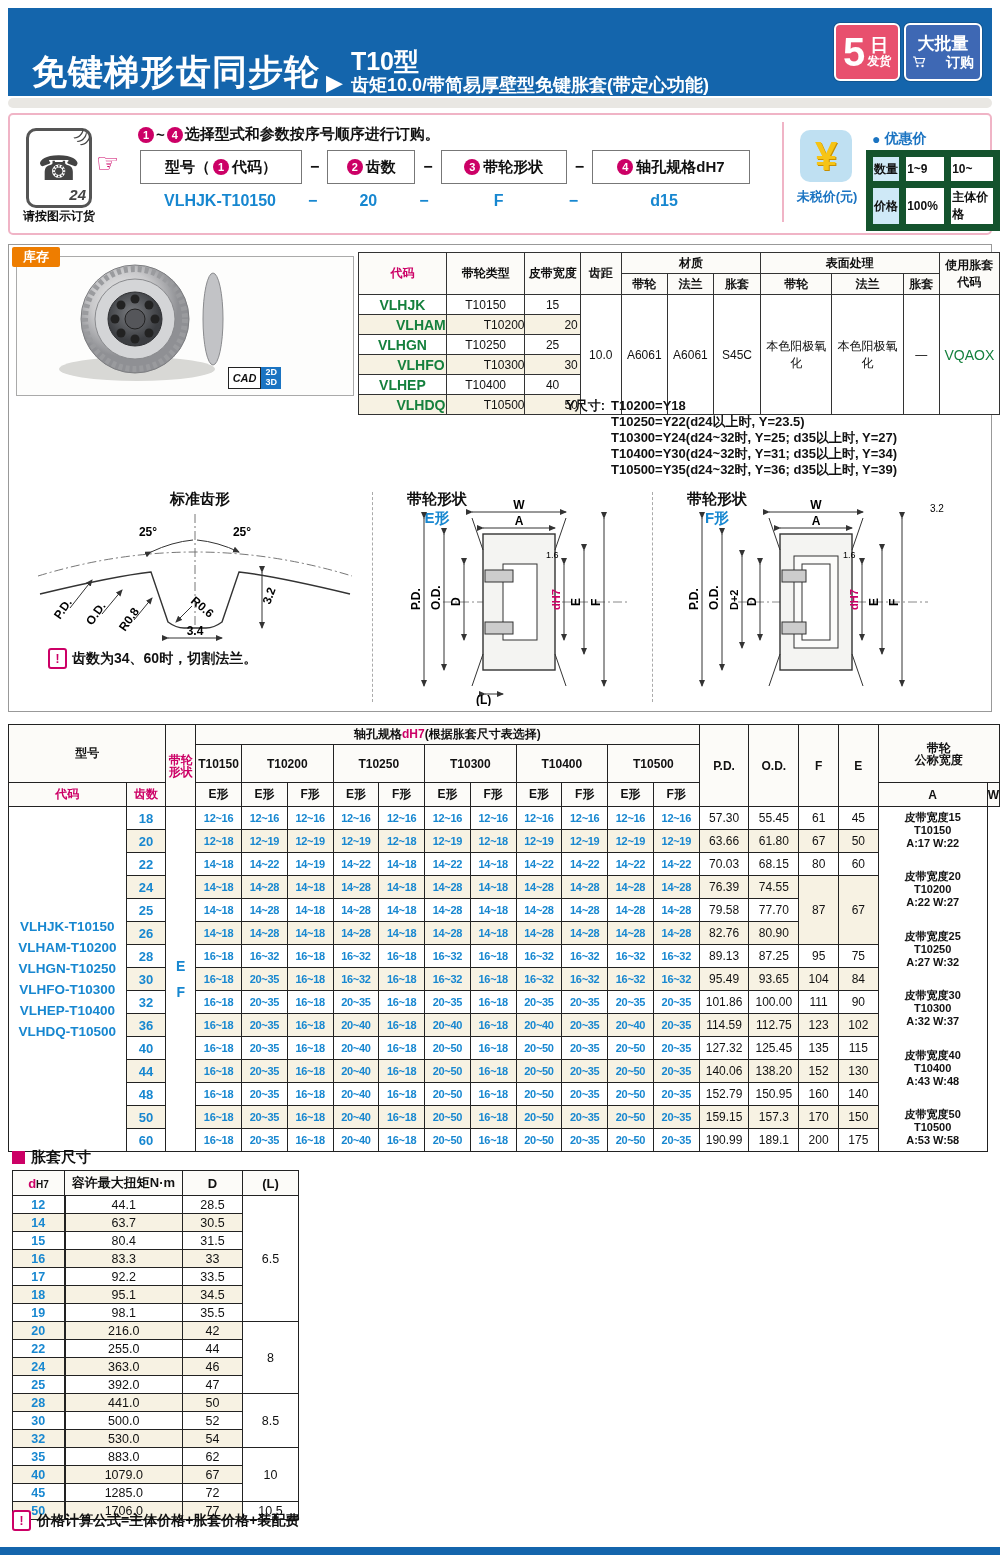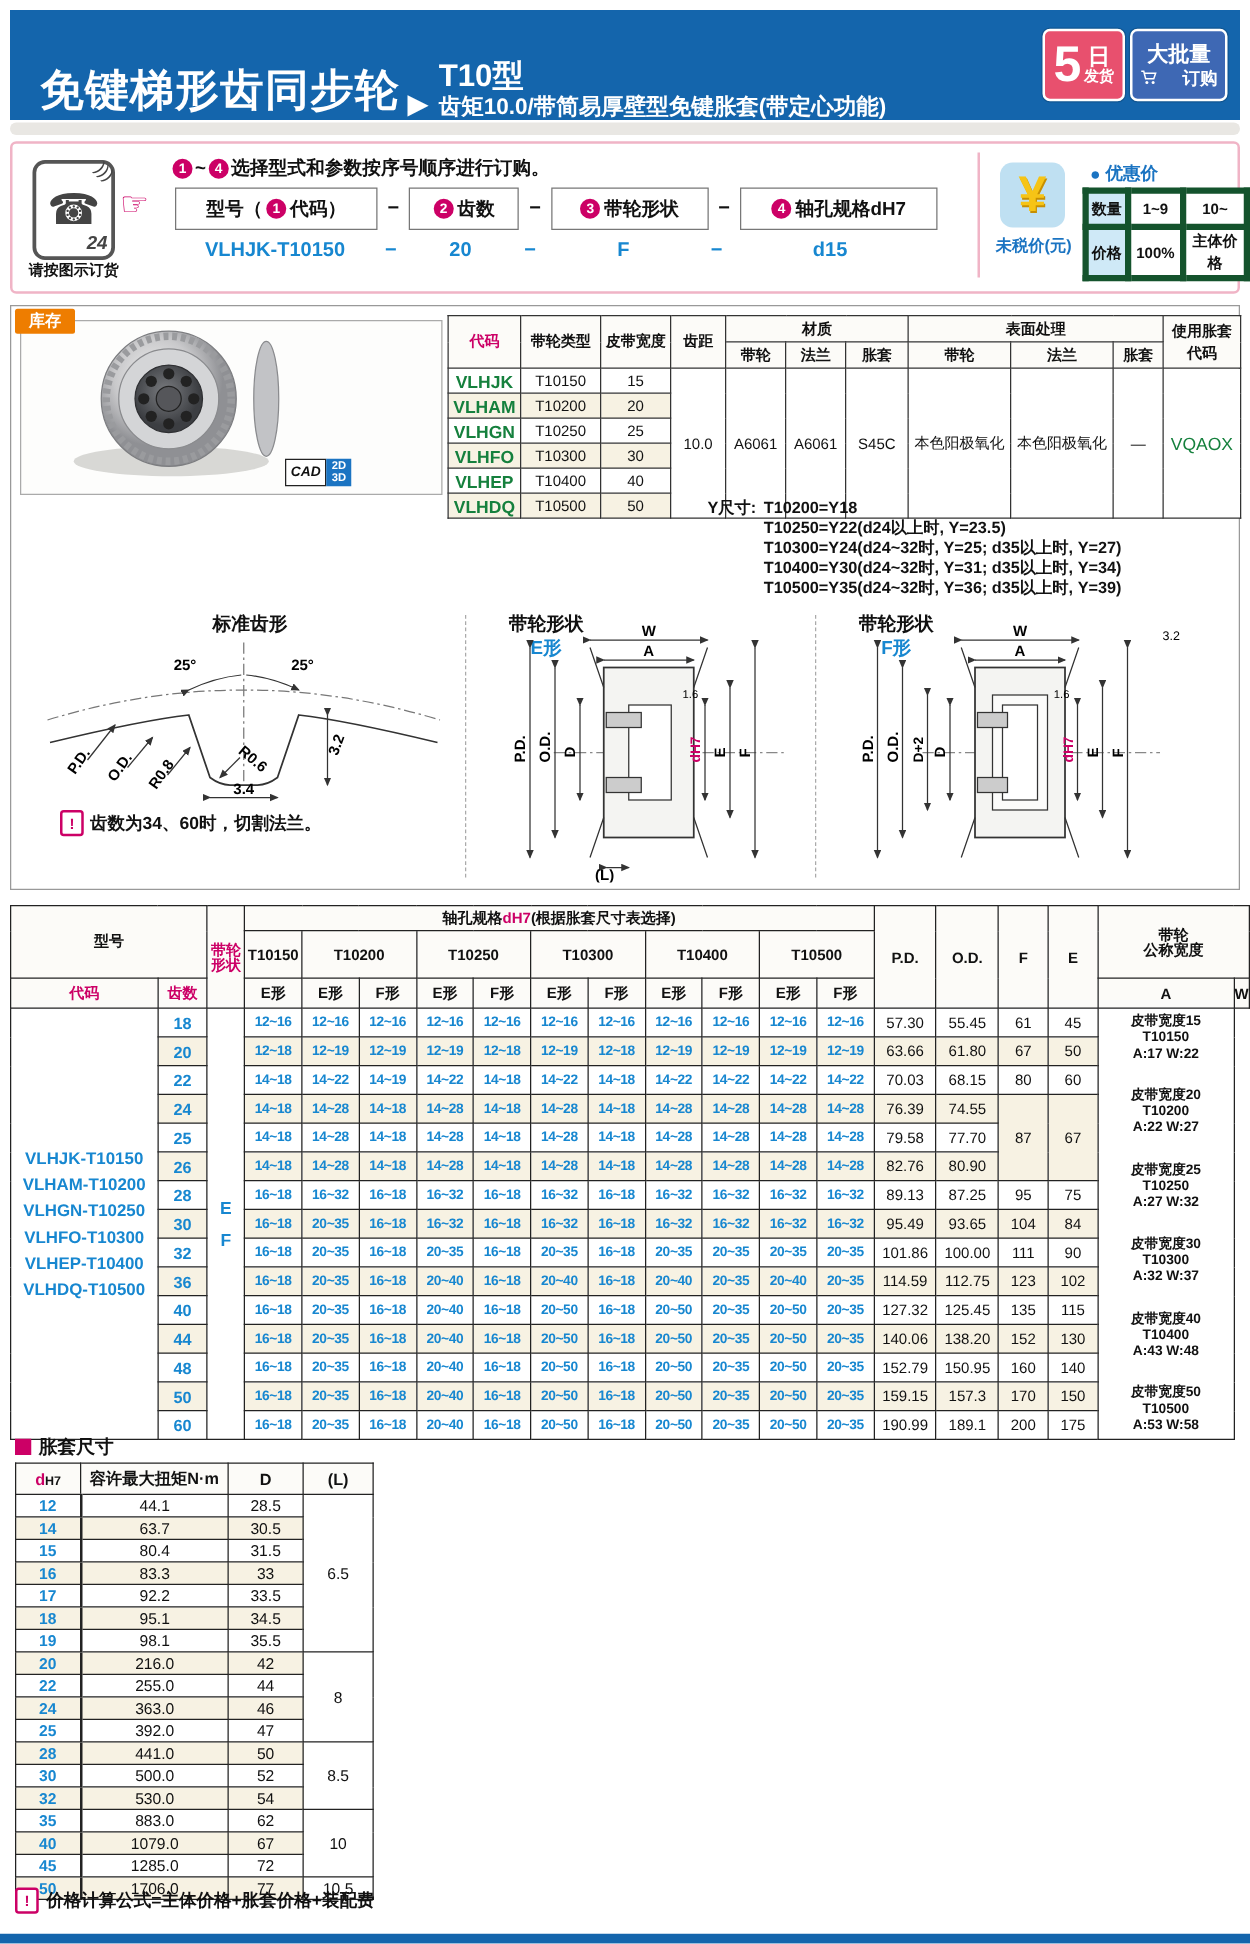"数量" .ptable td { border: 5px solid #14532d -> 7px solid #14532d; text-align: center -> none }
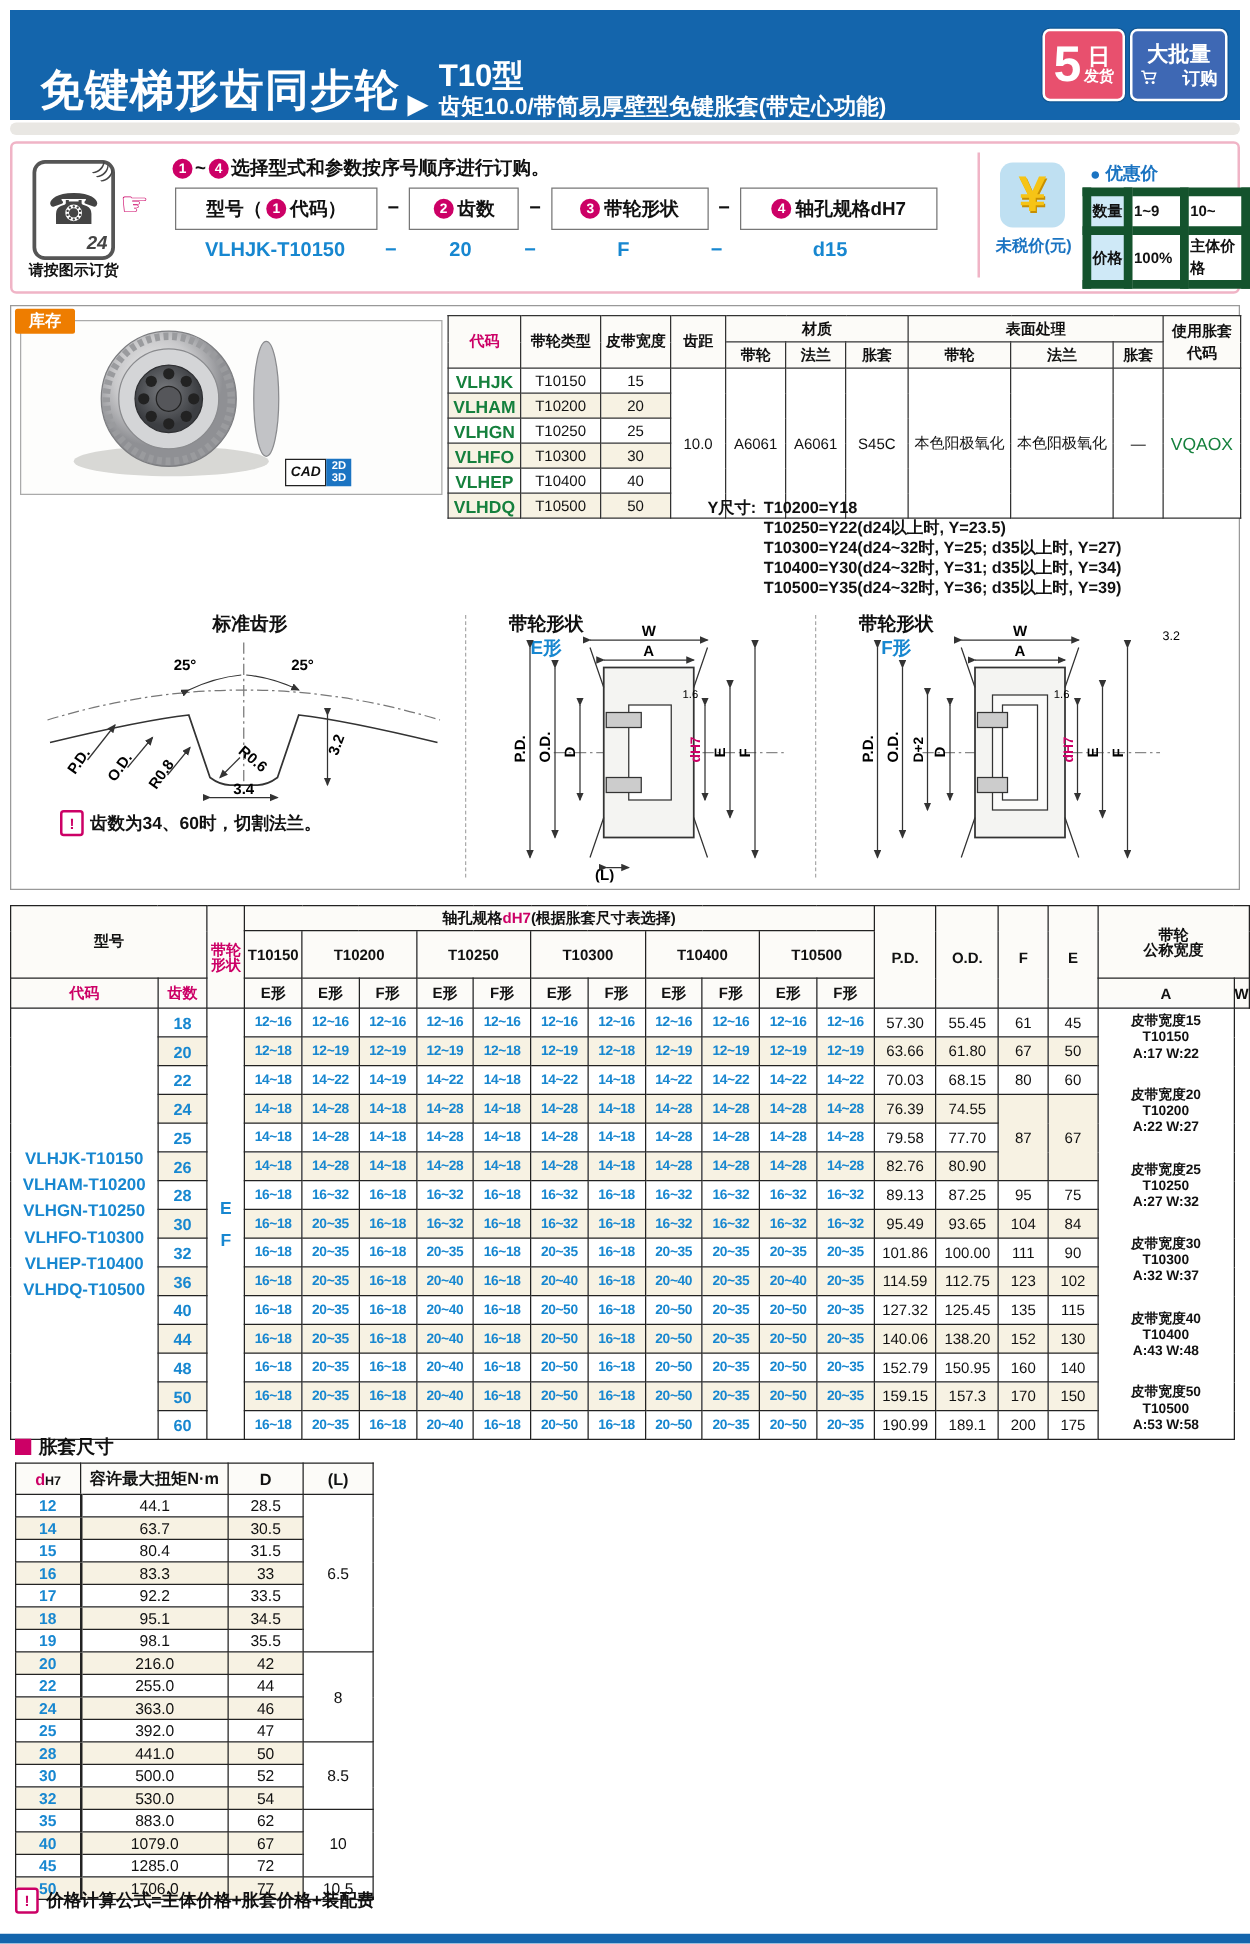"VLHAM" .stable tr.stripe td { padding-left: none -> 37px }
